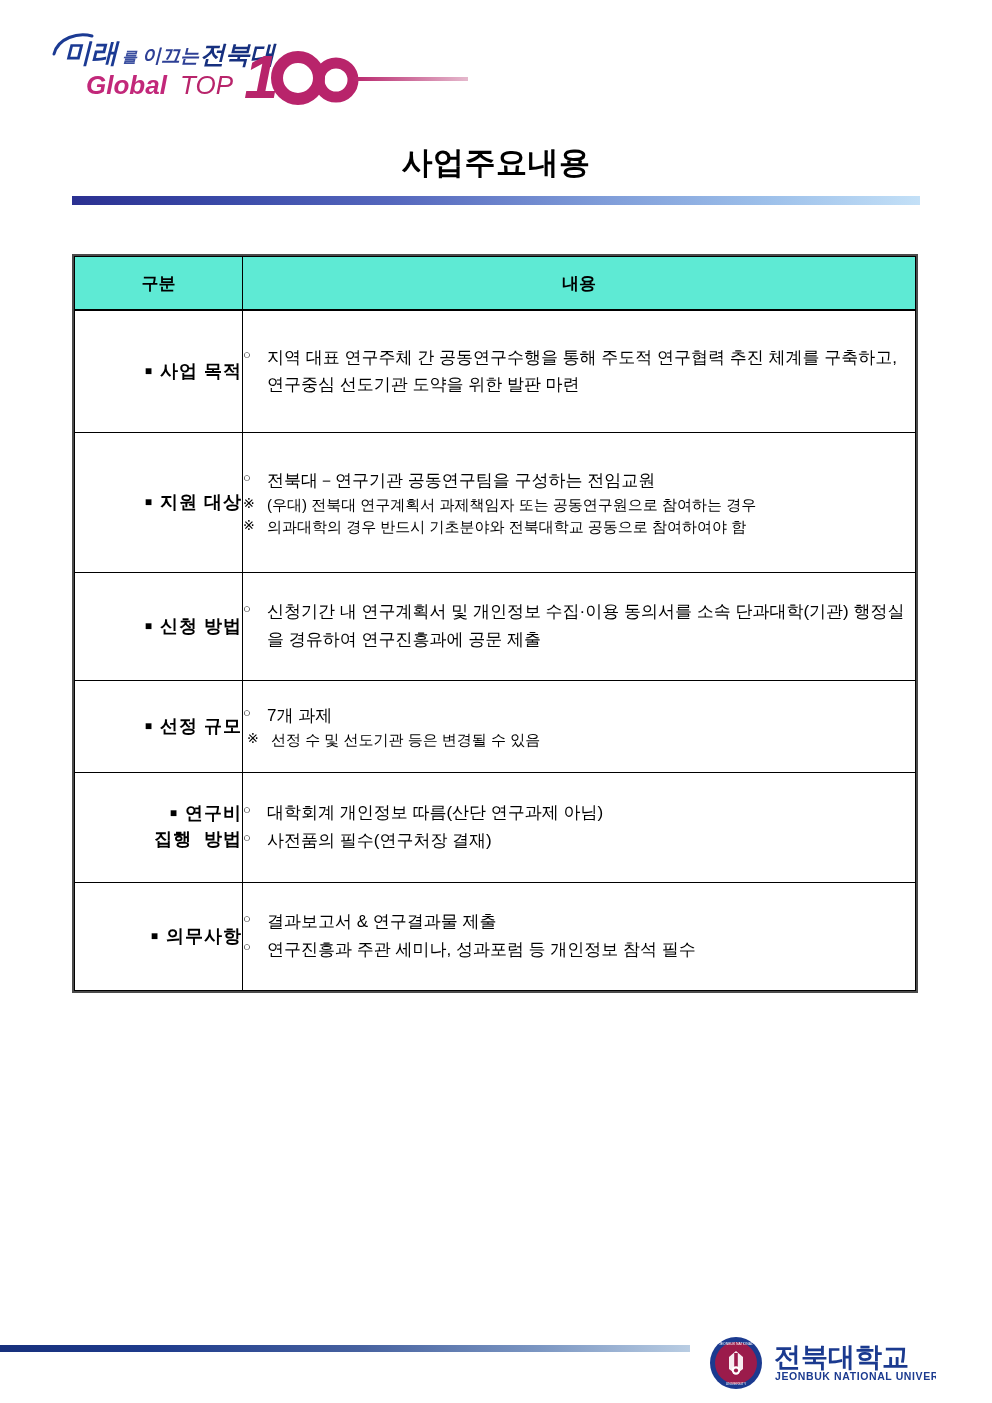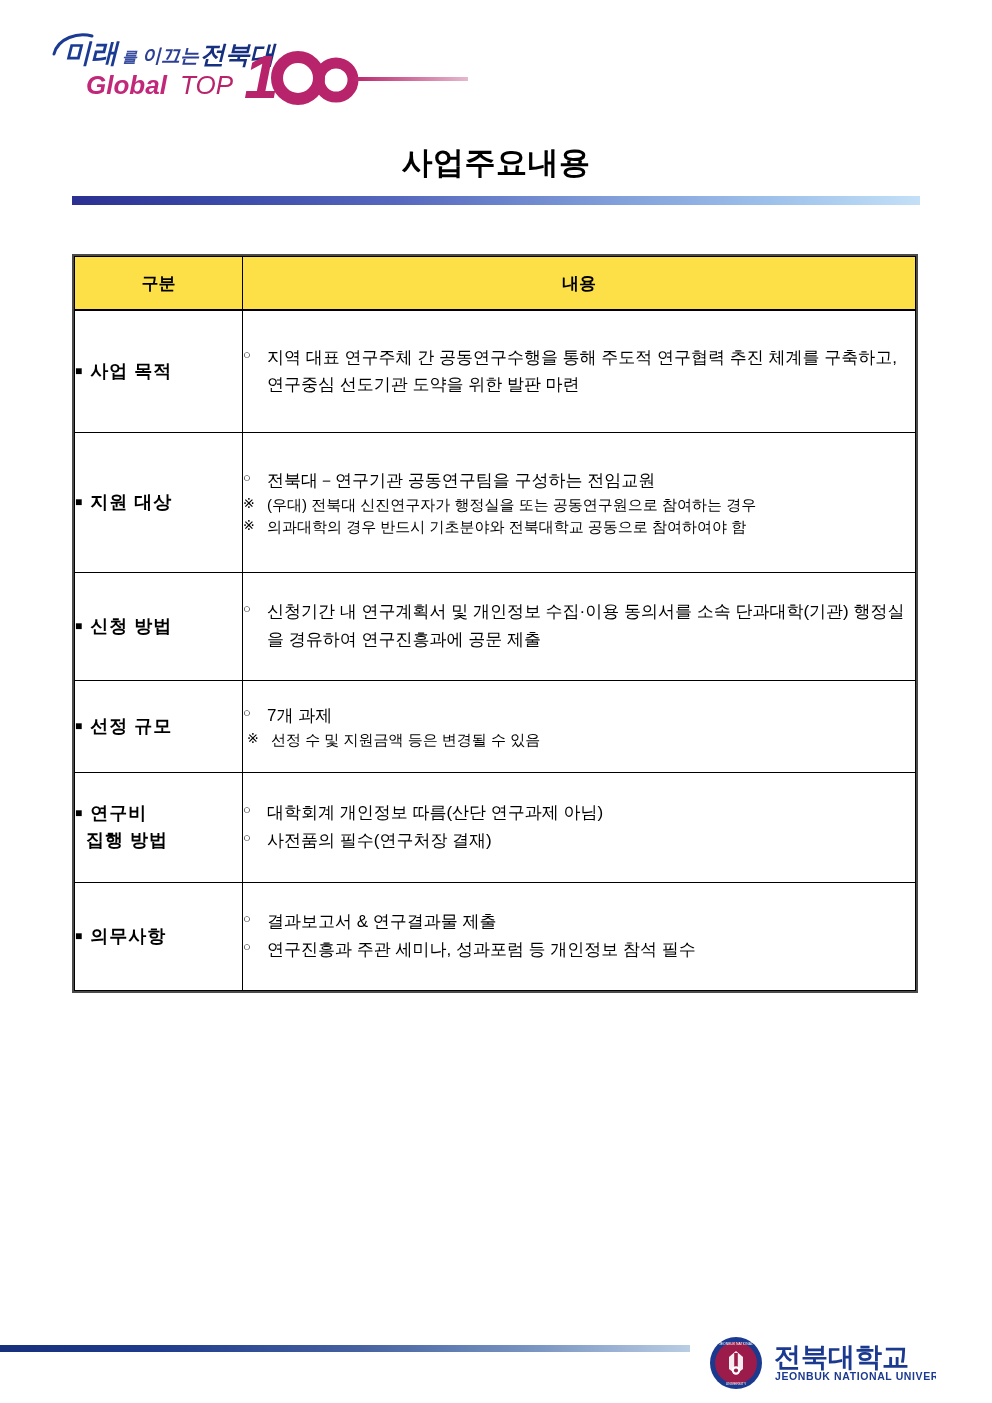"구분" table.main-table thead th { background: #fde047 -> #5eead4 }
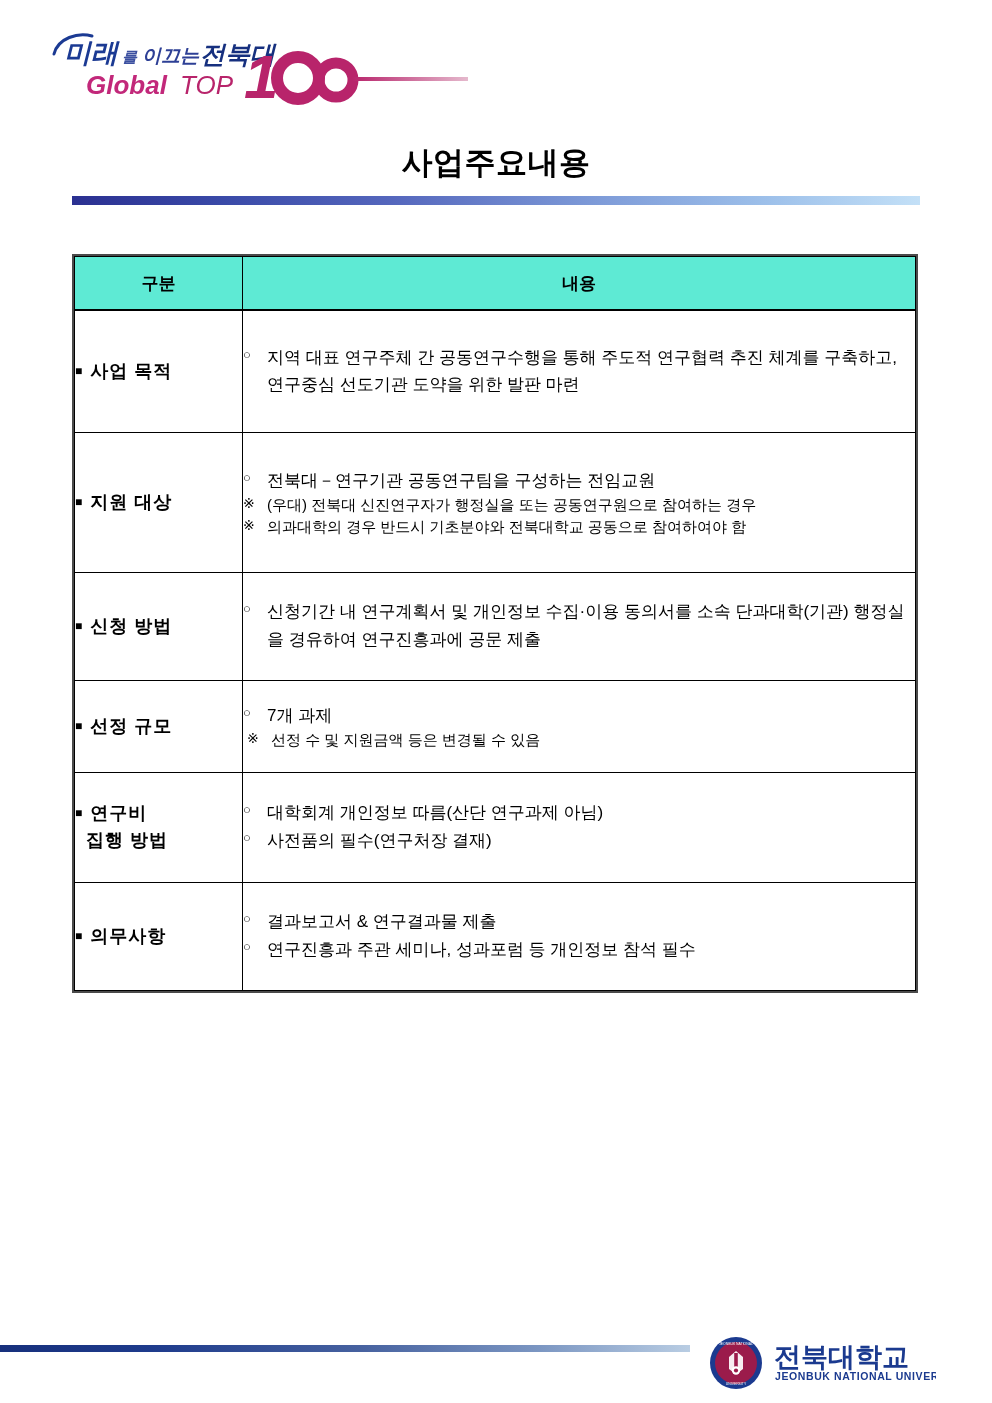"■ 사업 목적" .cat-cell { text-align: left -> right }
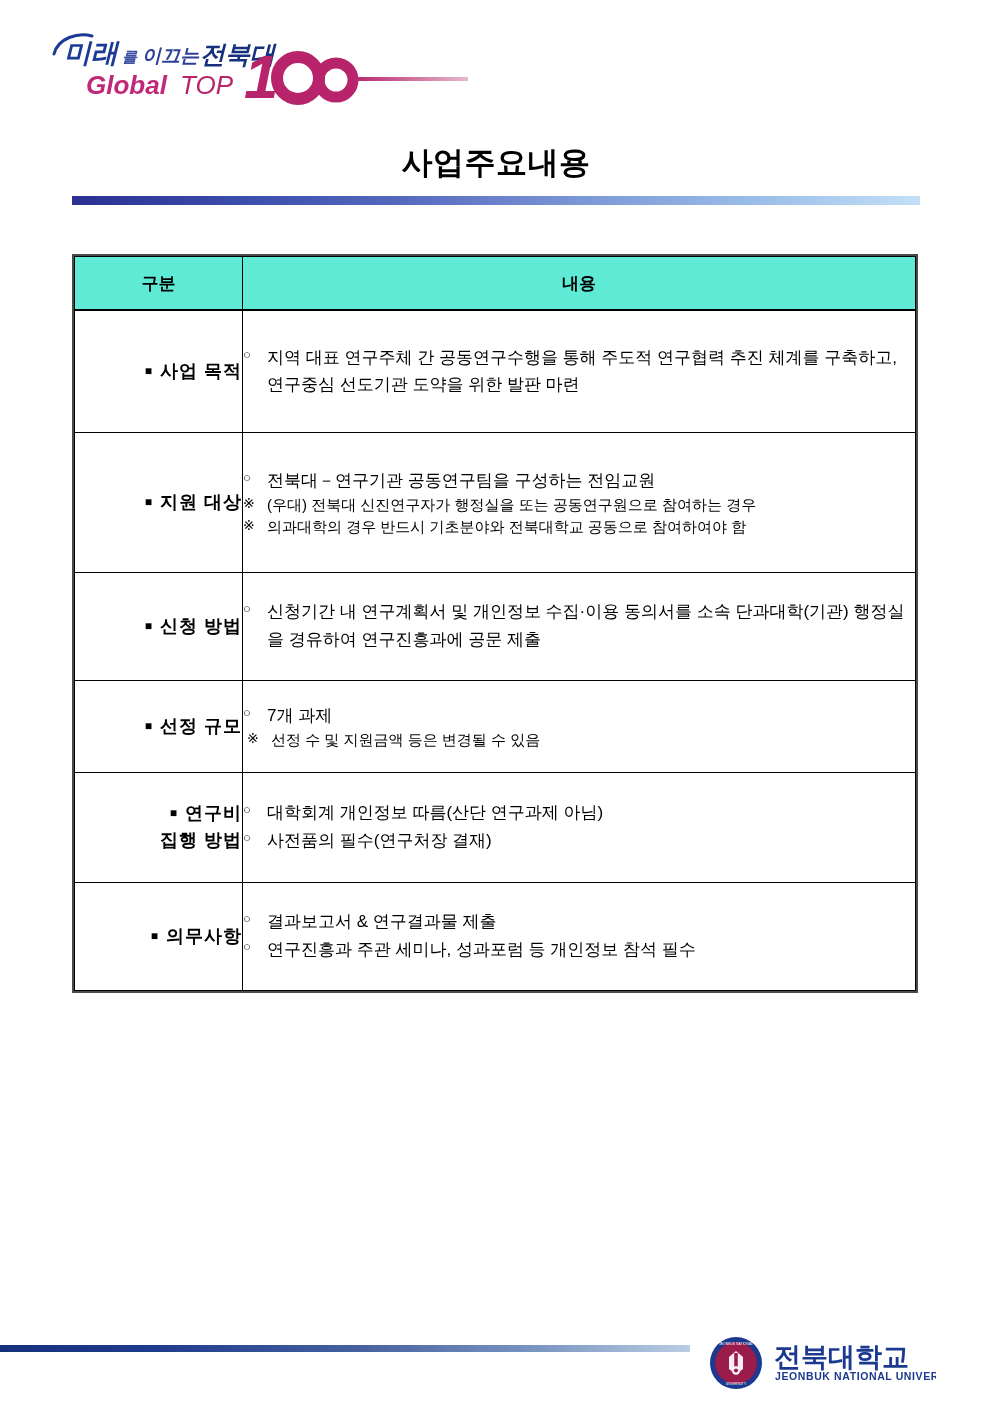"(우대) 전북대 신진연구자가 행정실을 또는" span { text: 신진연구자가 행정실을 -> 연구계획서 과제책임자 }
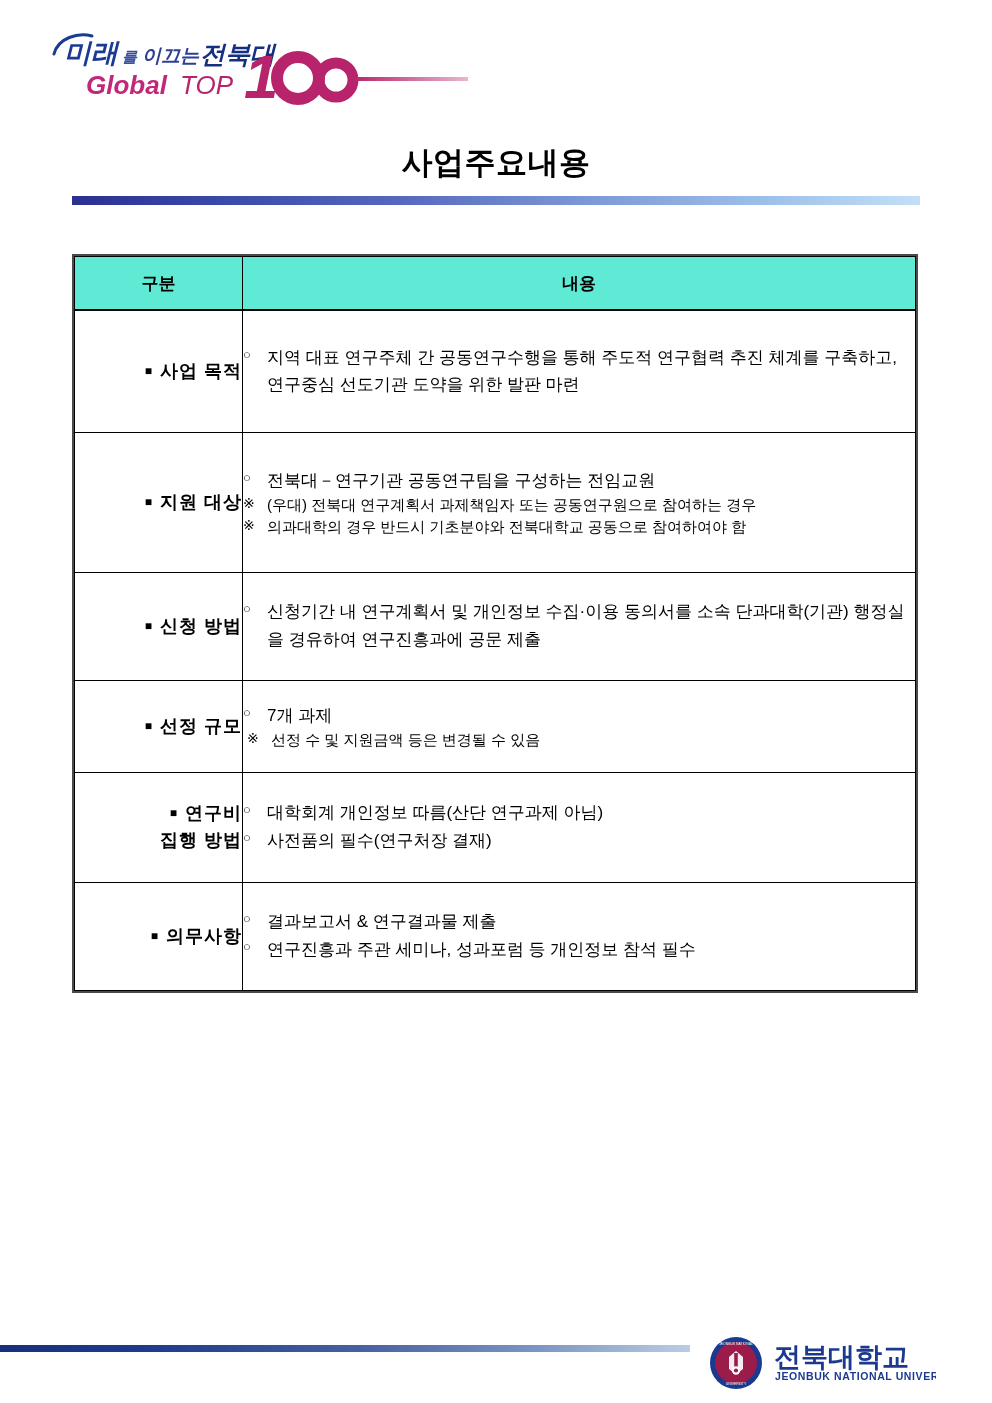"선정 수 및 지원금액 등은" span { text: 지원금액 -> 선도기관 }
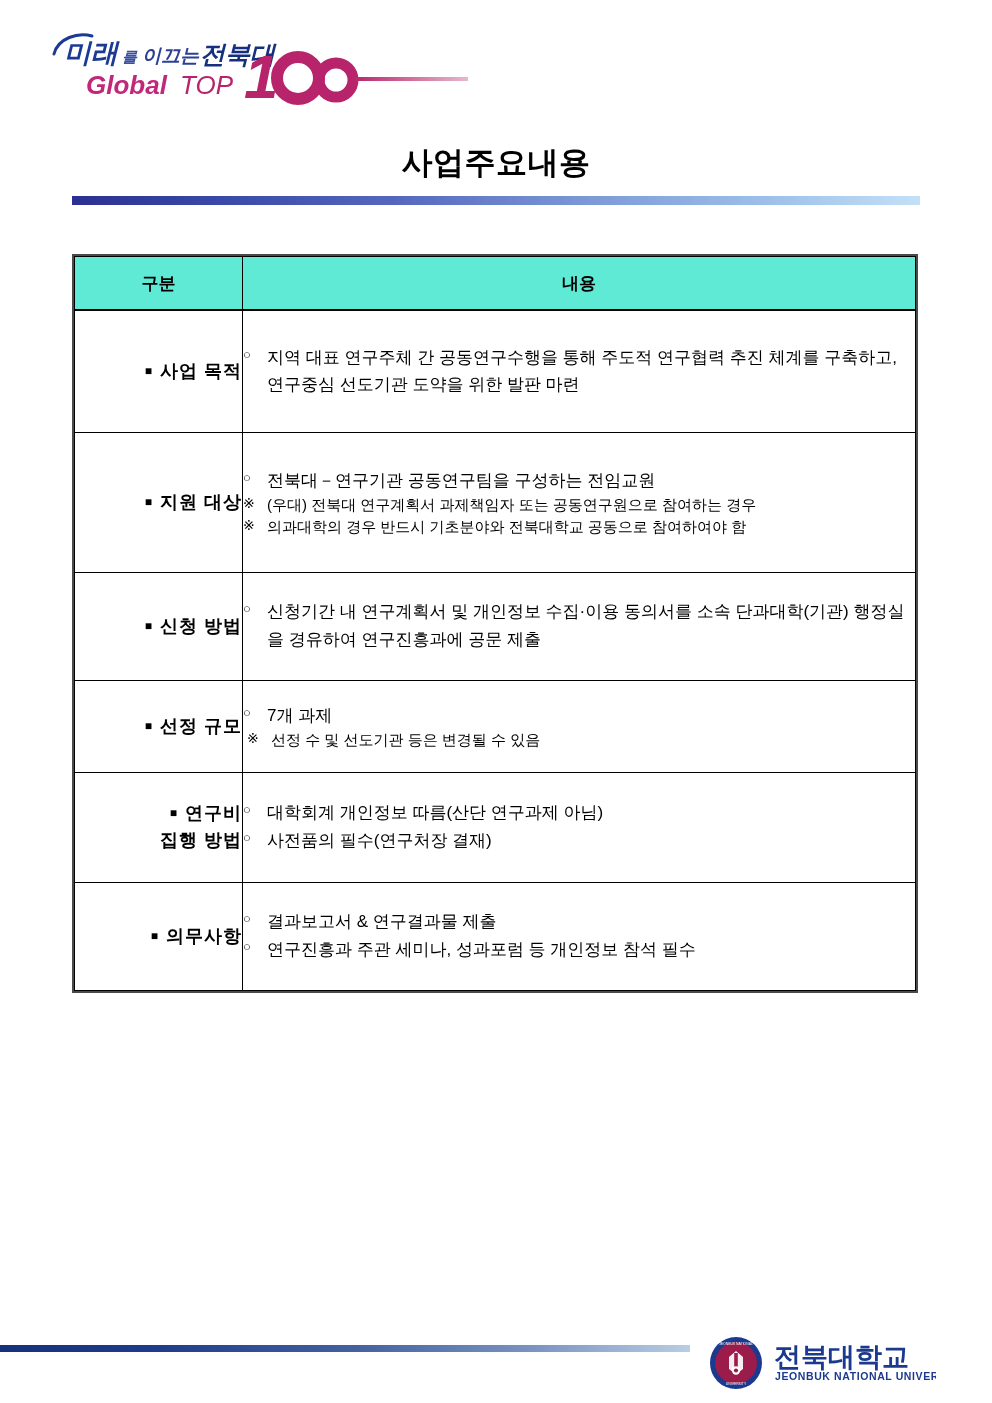"집행 방법" .cat-line2 { font-family: none -> Liberation Mono, monospace }
